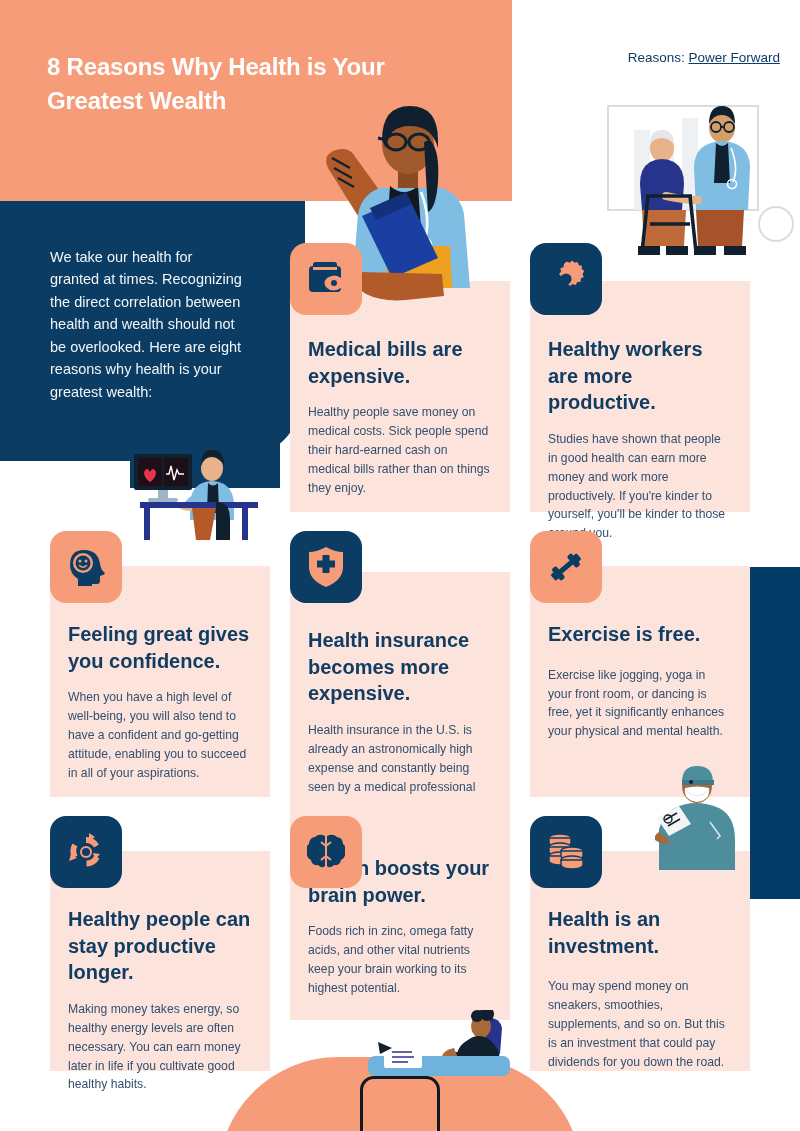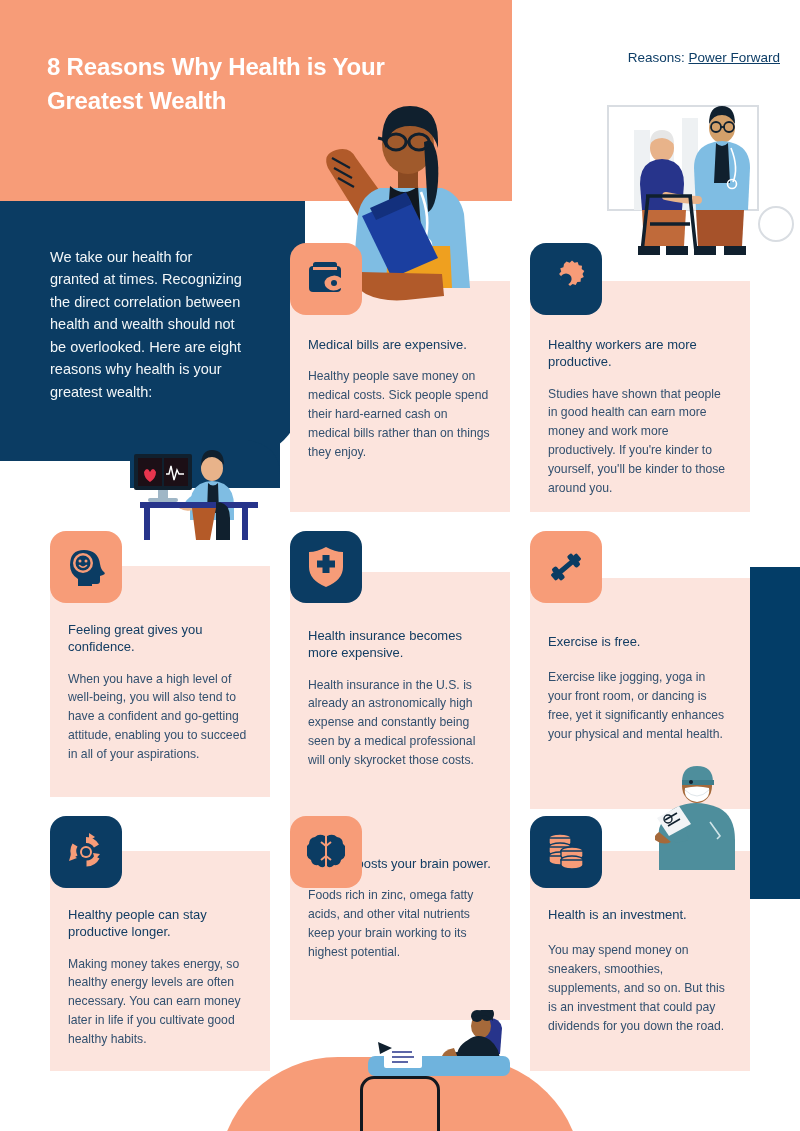"Medical bills are expensive." .card-head { font-size: 13px -> 20px; font-weight: normal -> bold }
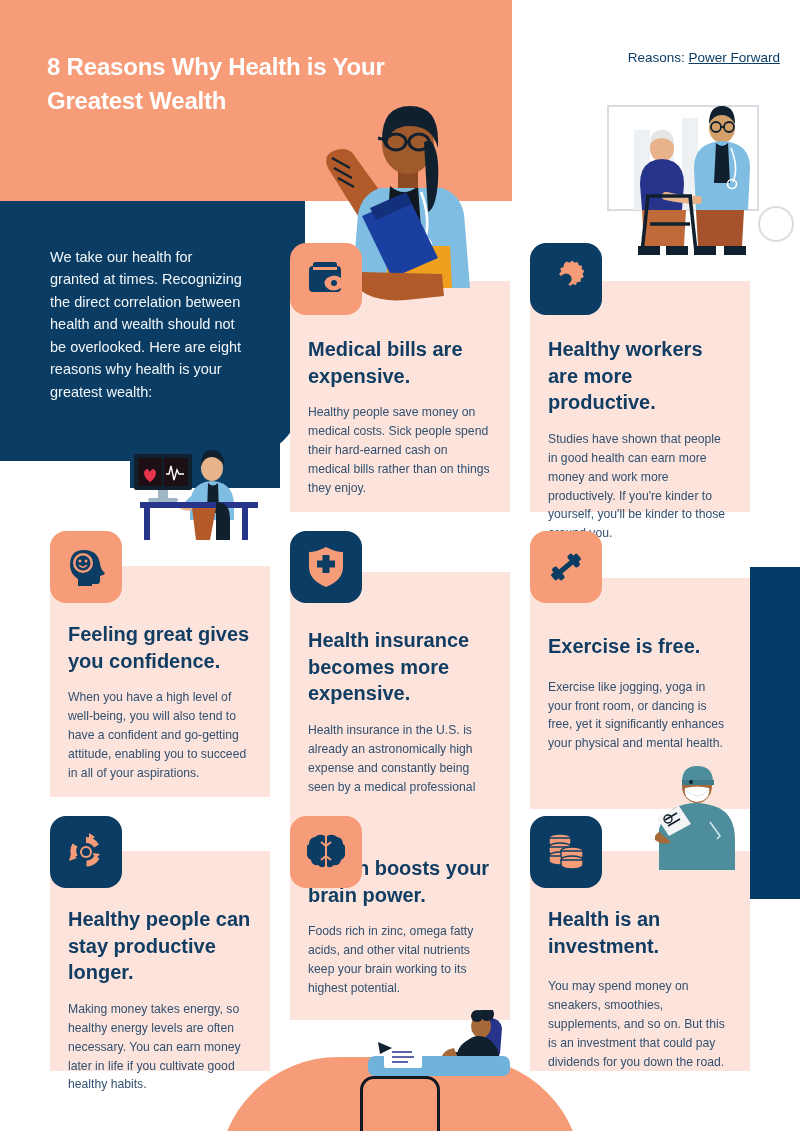"Exercise is free." div.card { margin-top: 12px -> none }
